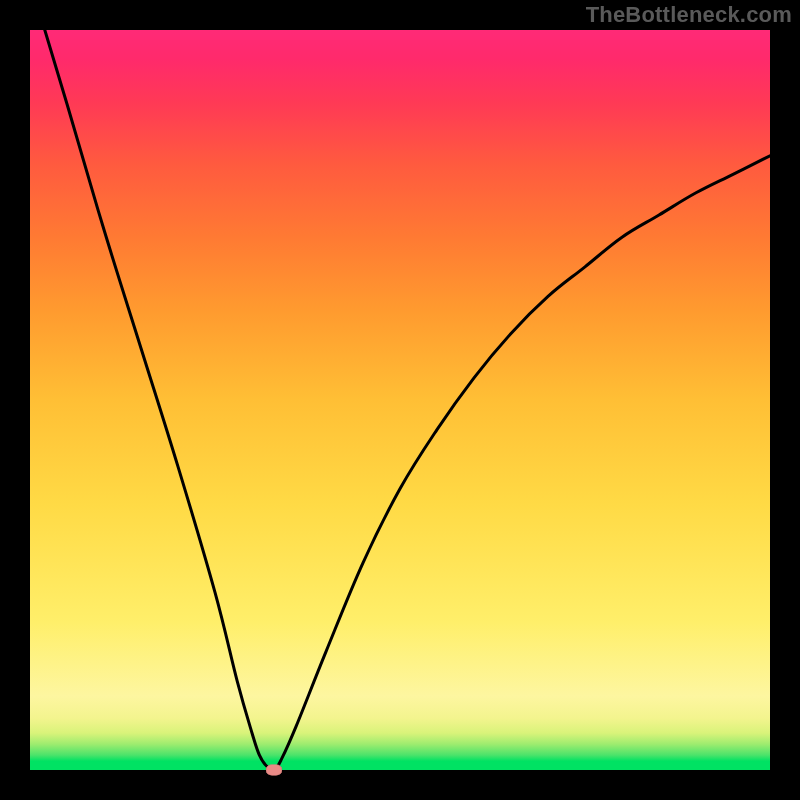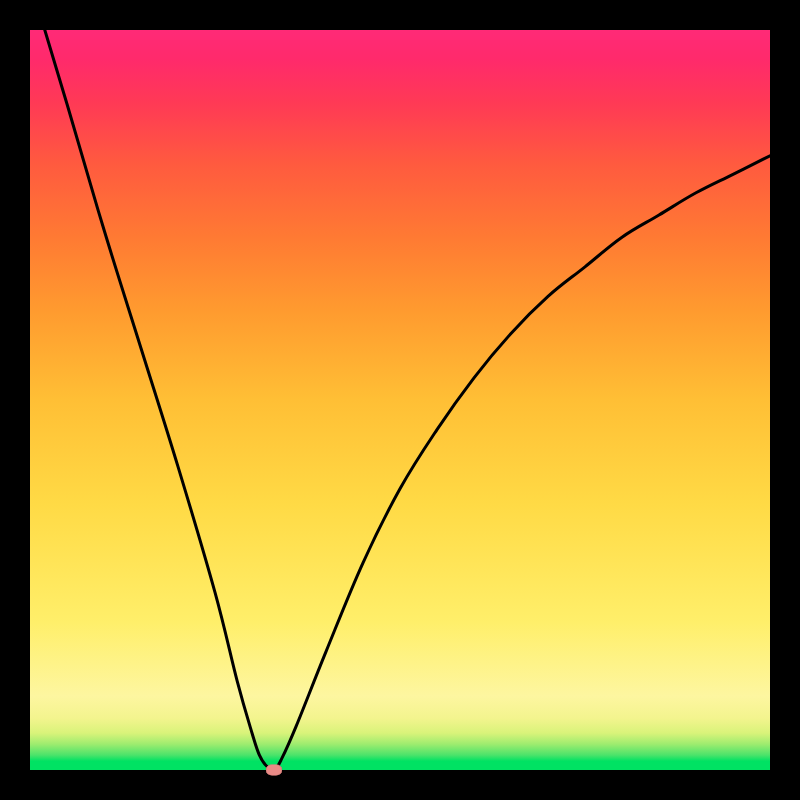"TheBottleneck.com" div.watermark { html: none -> <div>TheBottleneck.com</div> }
